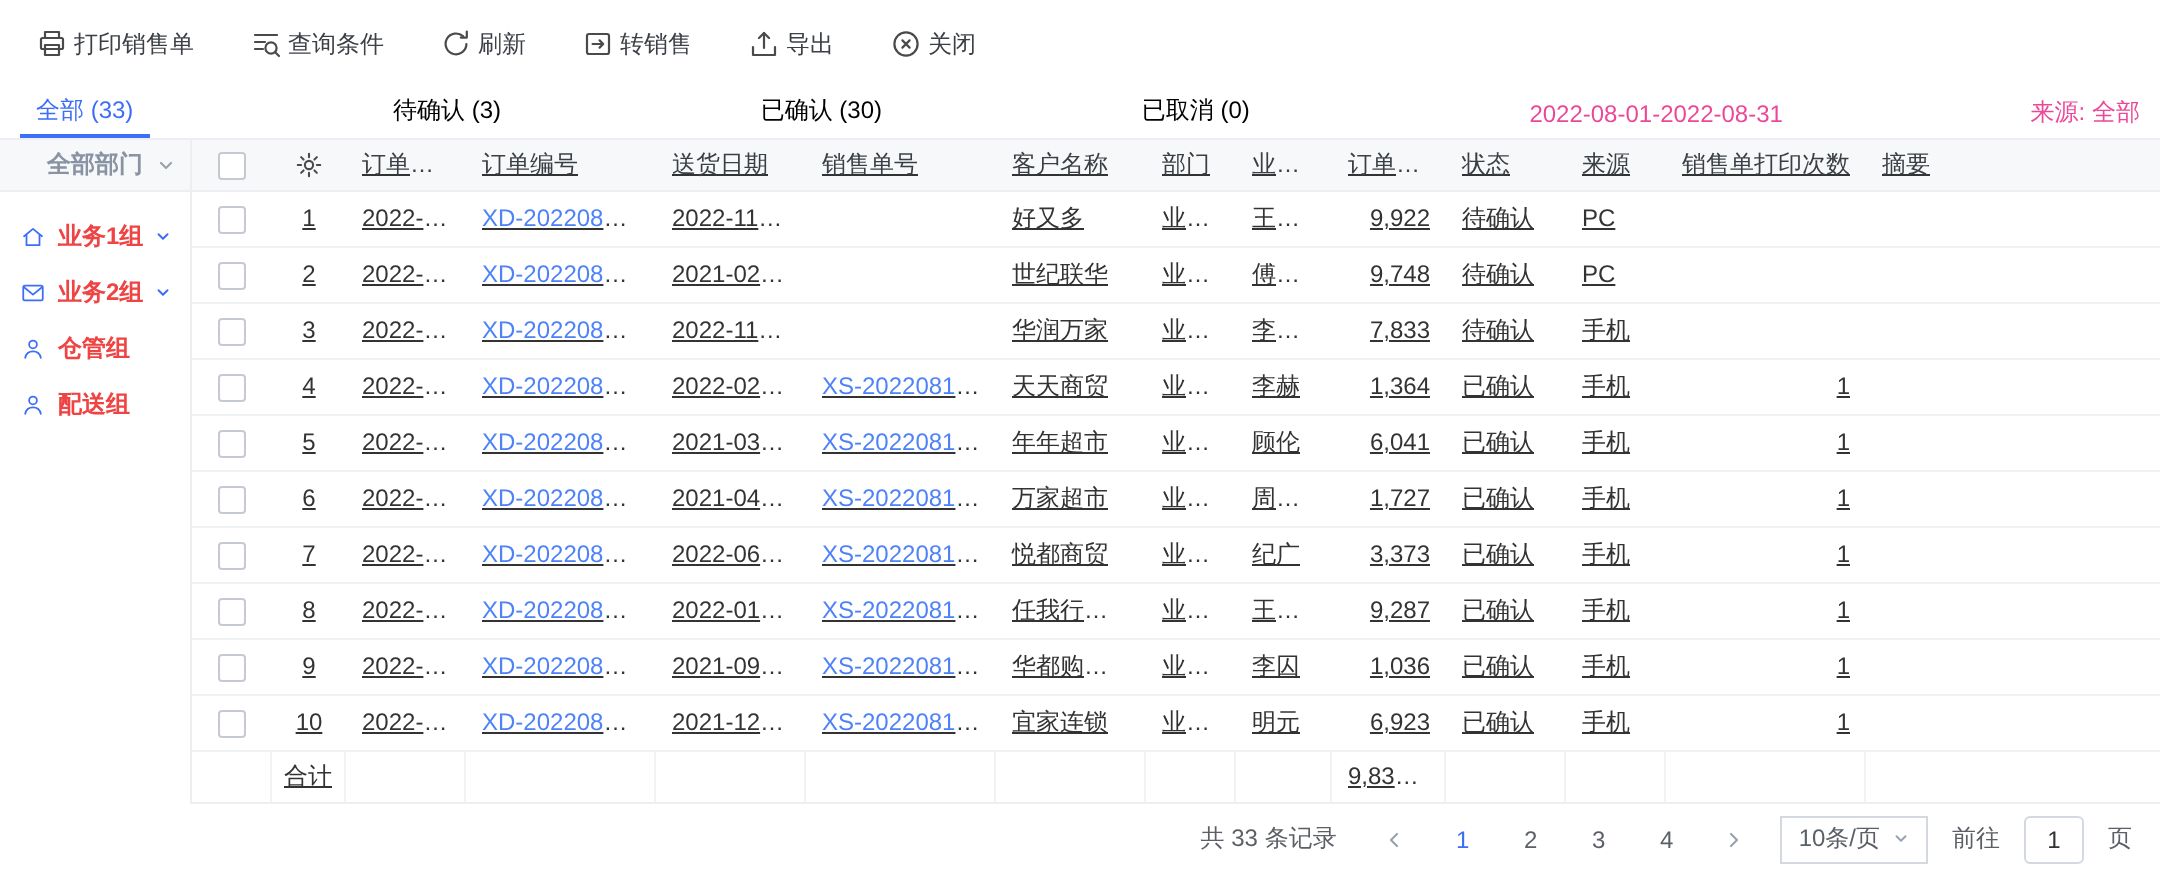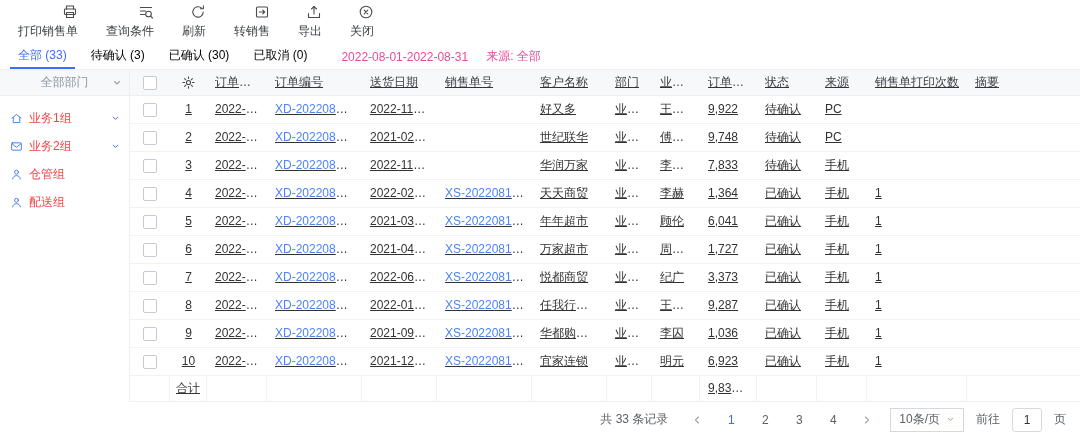"打印销售单" .tool-item { align-items: flex-end -> center; flex-direction: column -> row }
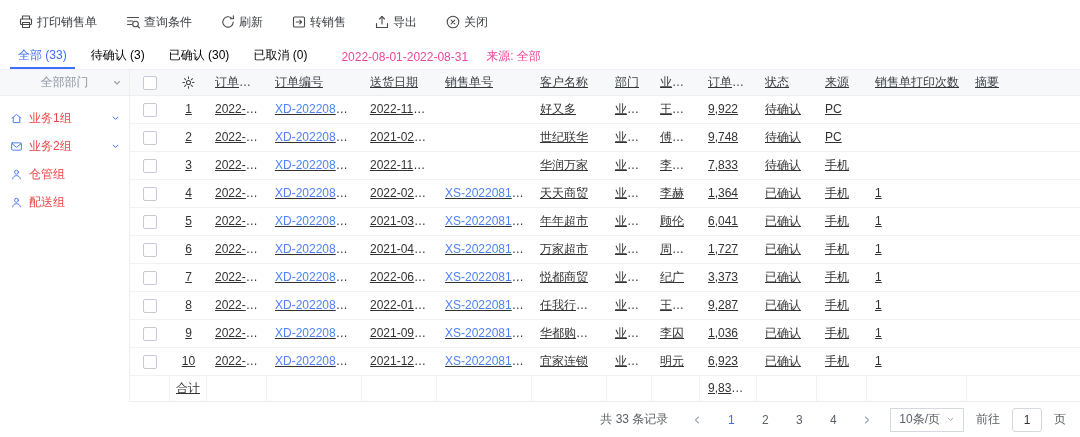"全部 (33)" .tabbar { justify-content: none -> space-between }
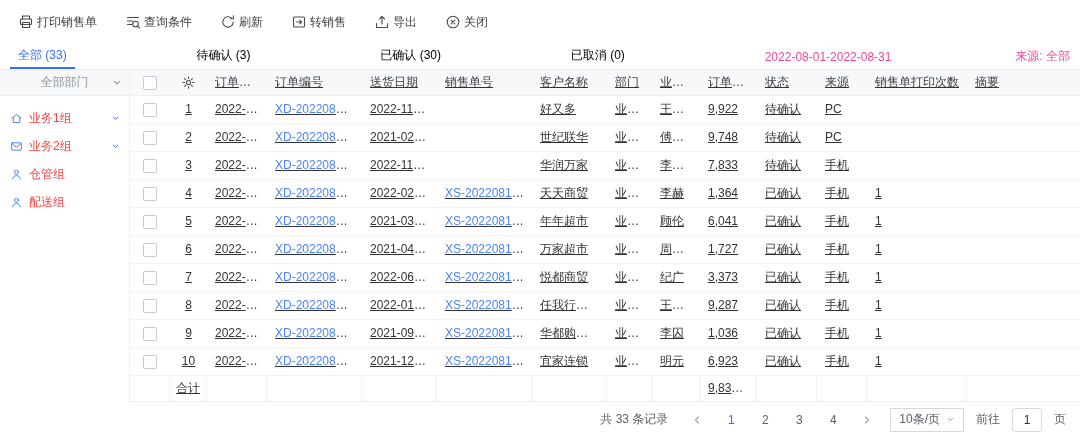"全部部门" .sidebar { font-weight: none -> bold; width: 130px -> 96px }
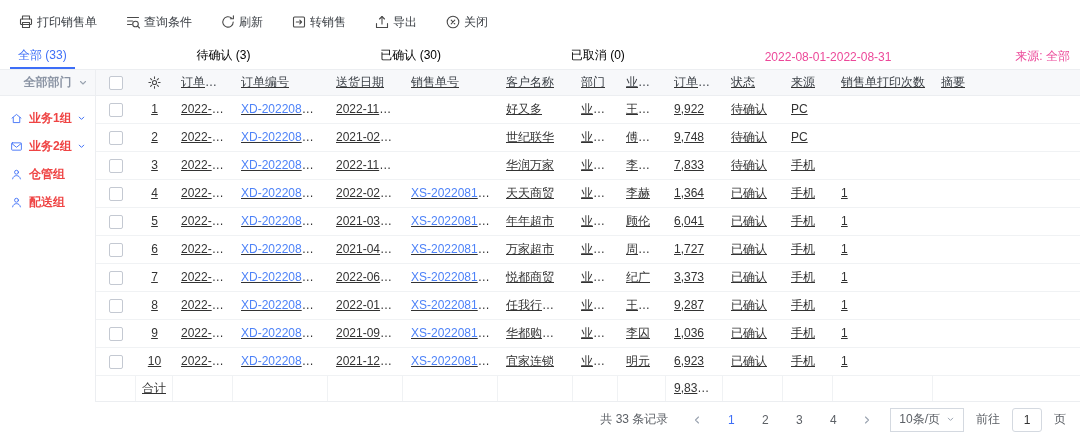"订单金额" .td.right { text-align: none -> right }
